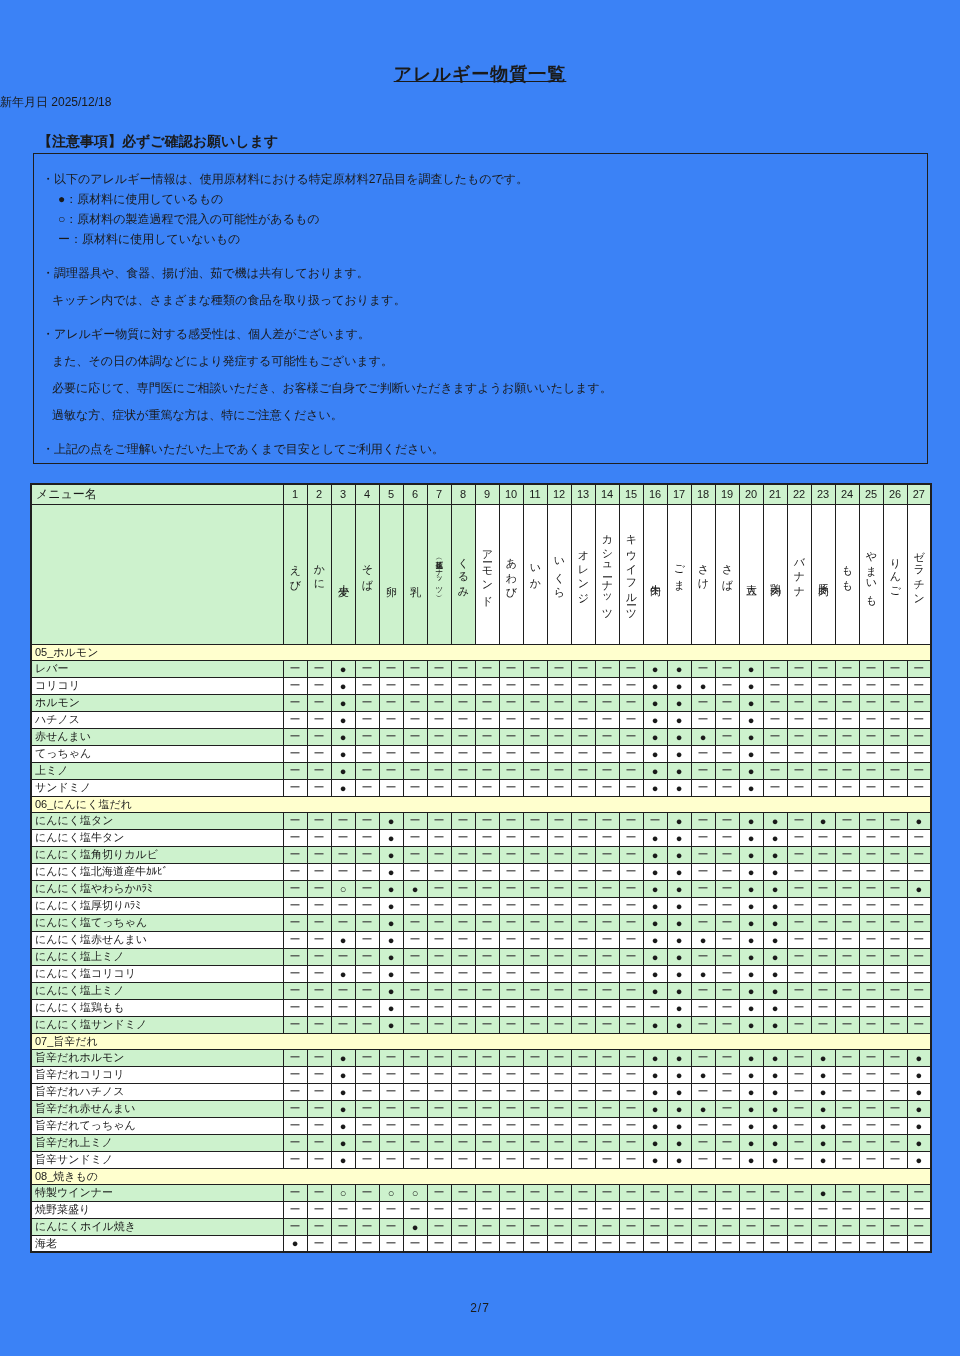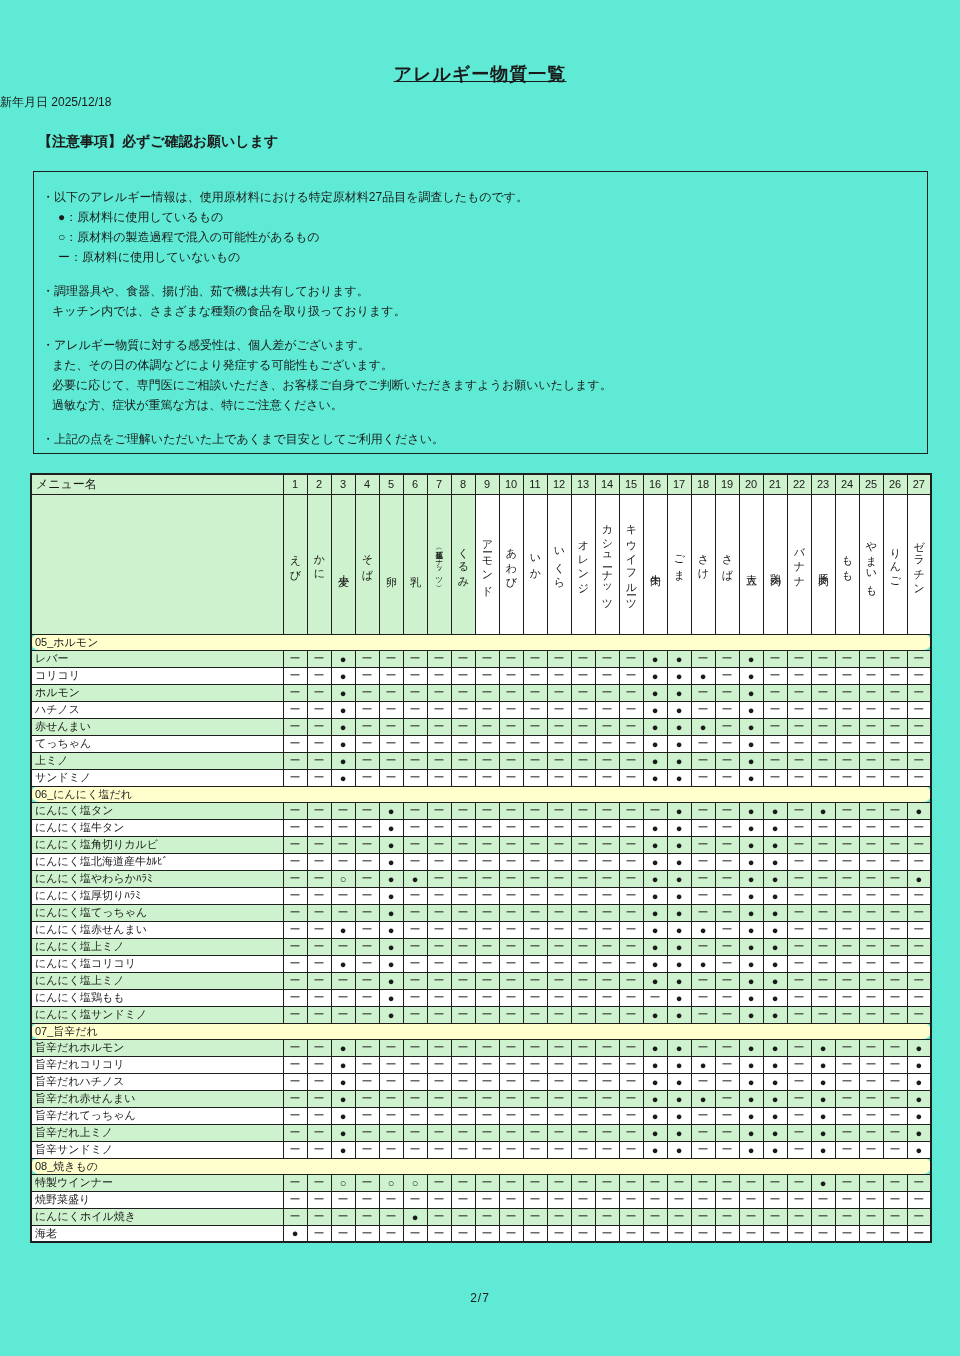"アレルギー物質一覧" .page { background: #5eead4 -> #3b82f6 }
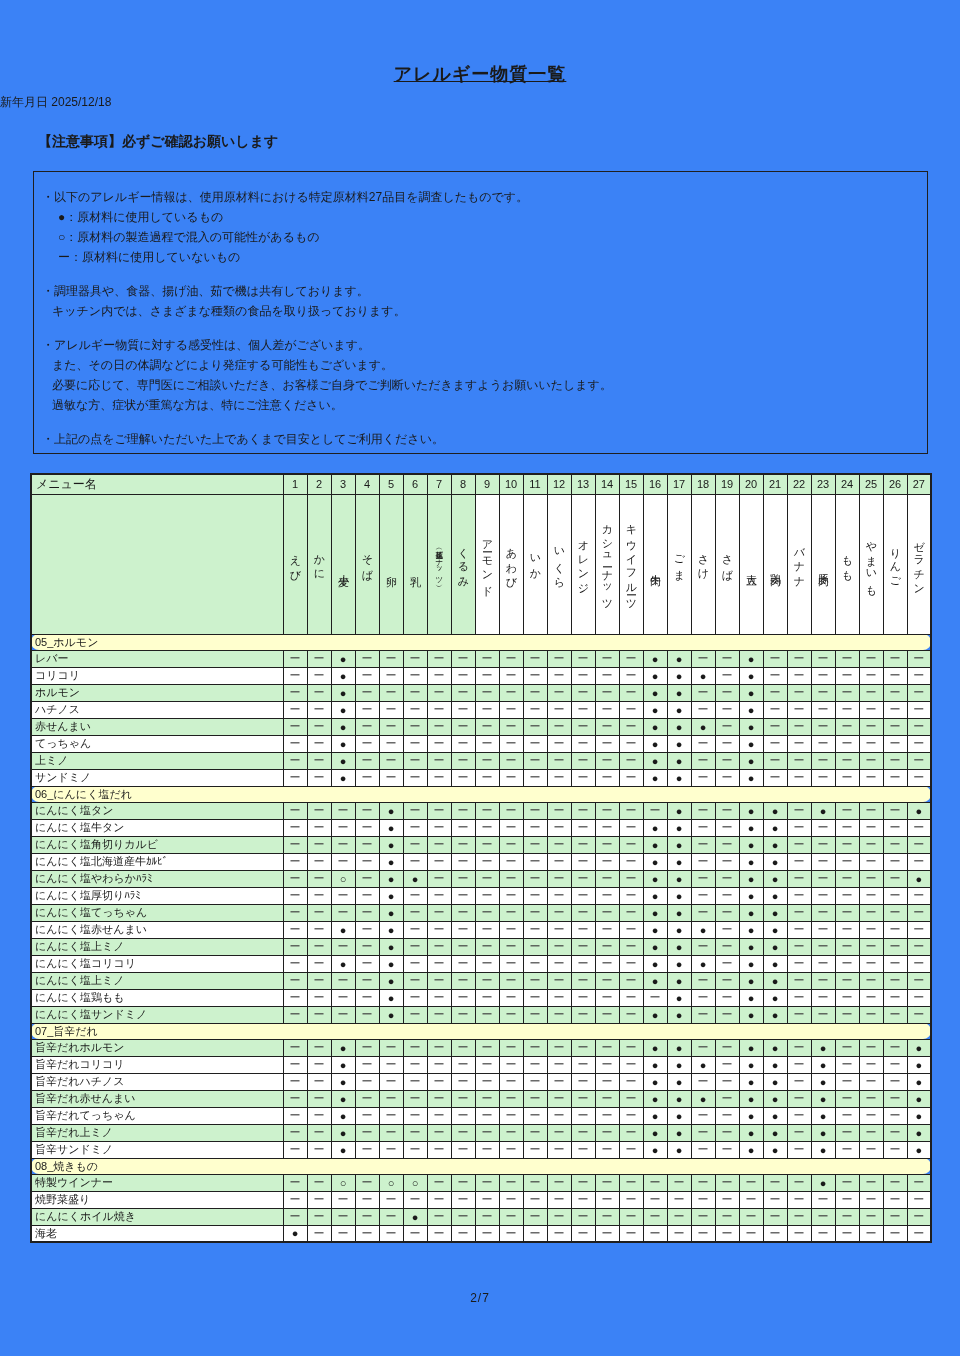"【注意事項】必ずご確認お願いします" .notice-heading { margin: 22px 0 20px 38px -> 22px 0 2px 38px }
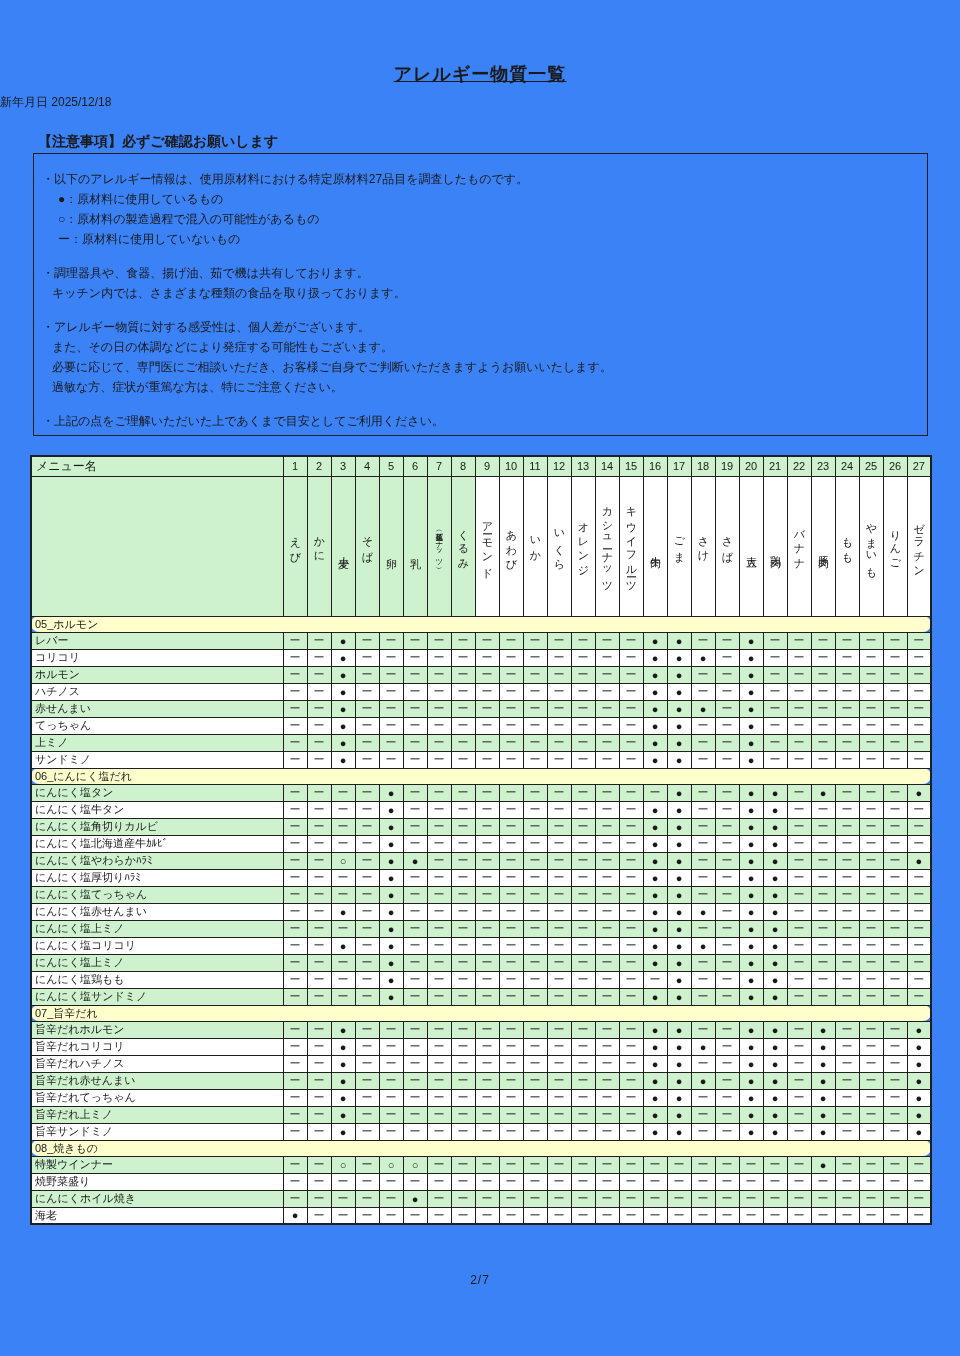"キッチン内では、さまざまな種類の食品を取り扱っております。" .notice-line.ind05 { margin-top: none -> 7px }
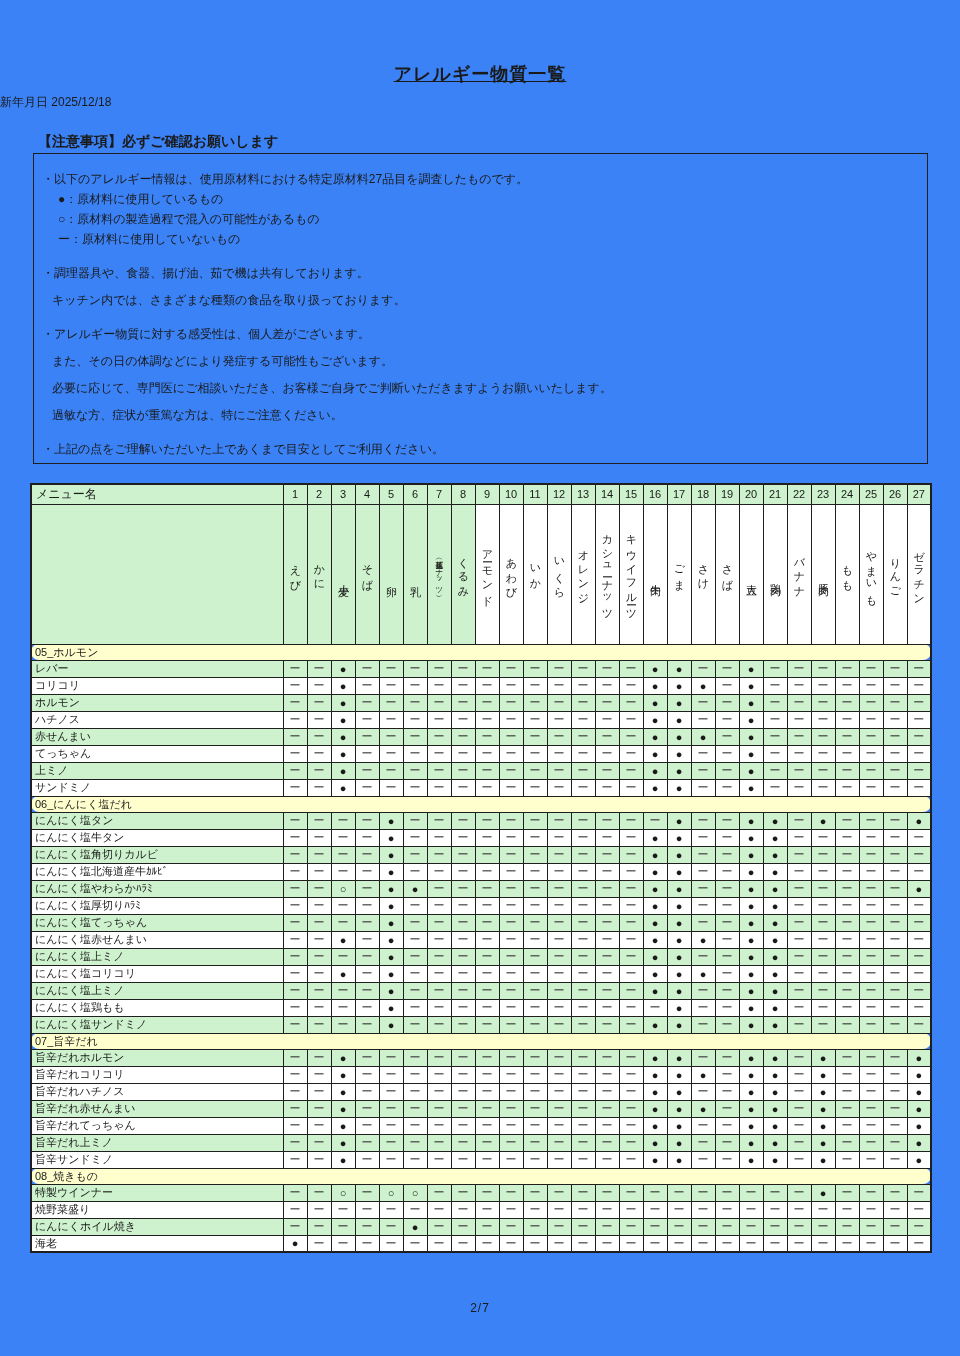"05_ホルモン" tr.secrow td { border-radius: 8px -> none }
